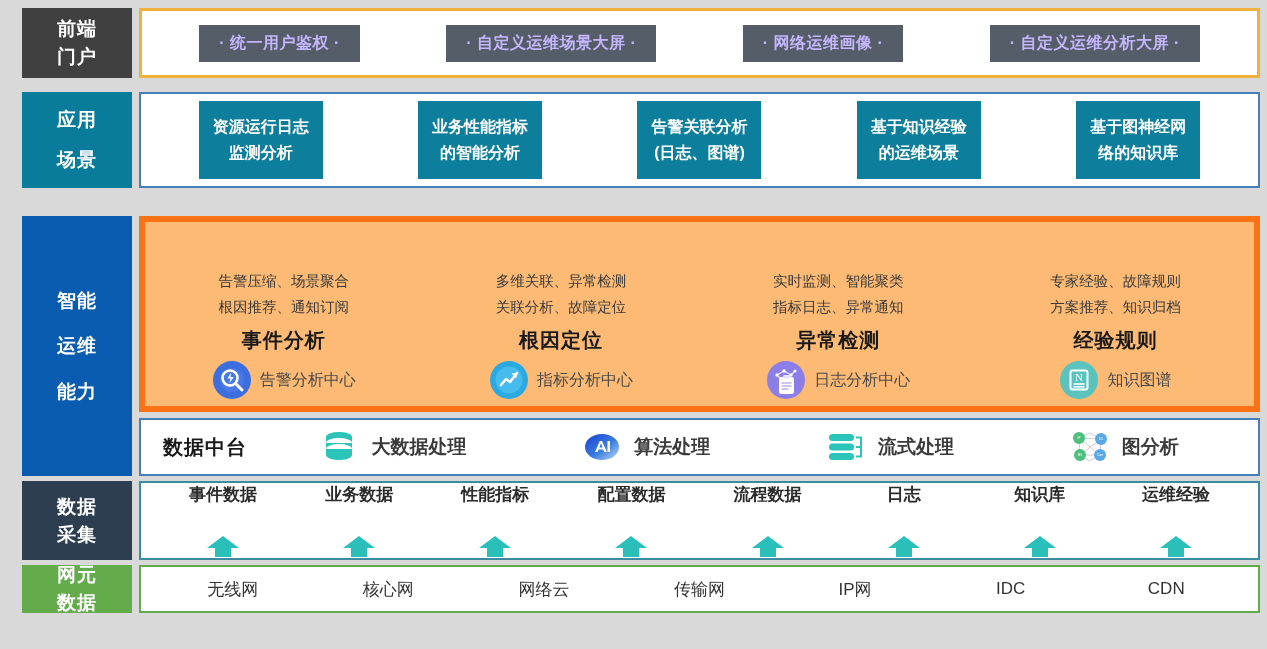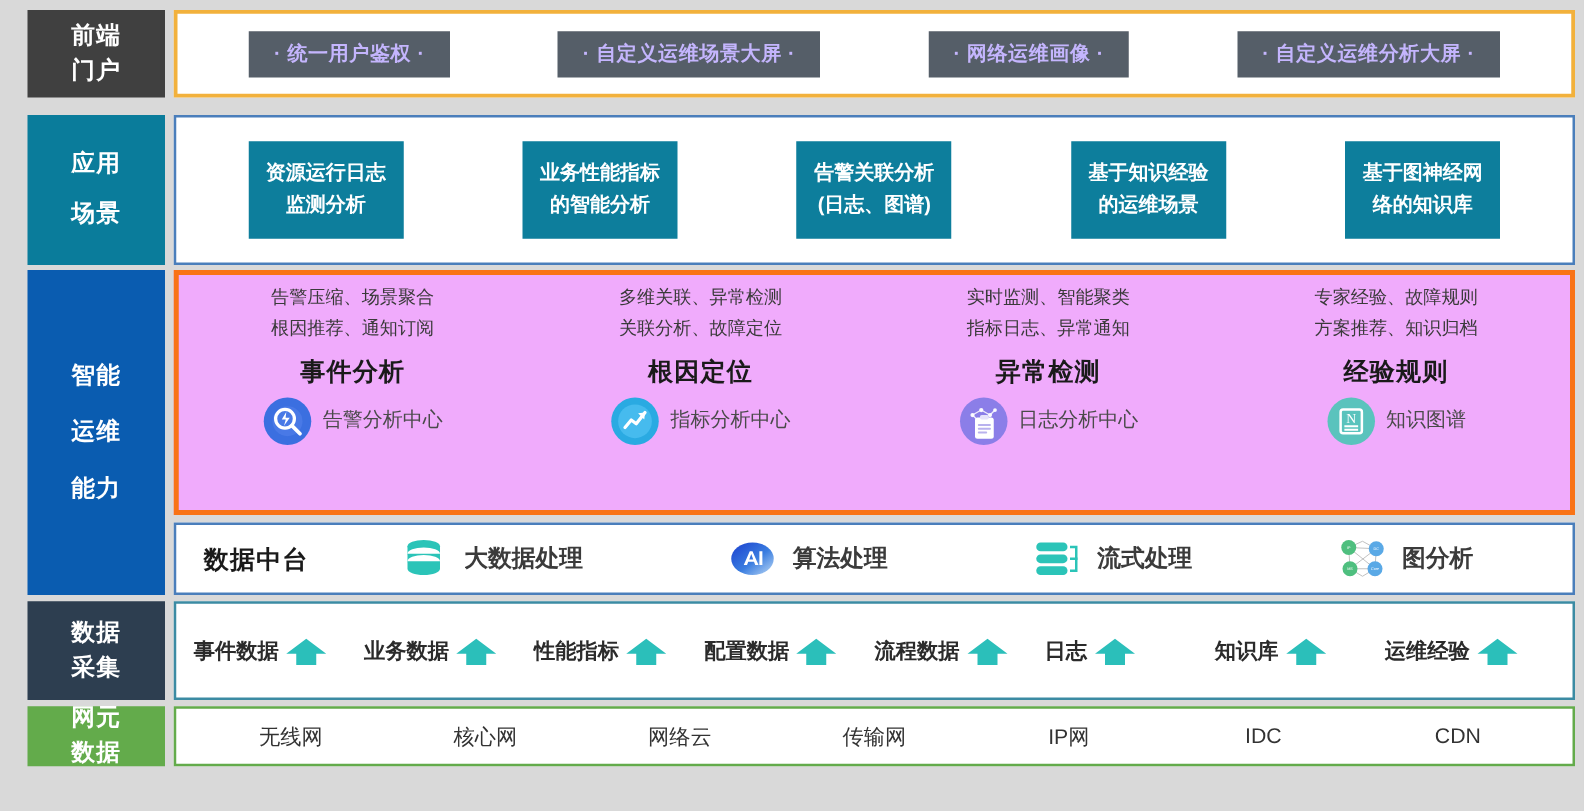"应用" #row-scene { height: 120px -> 96px }
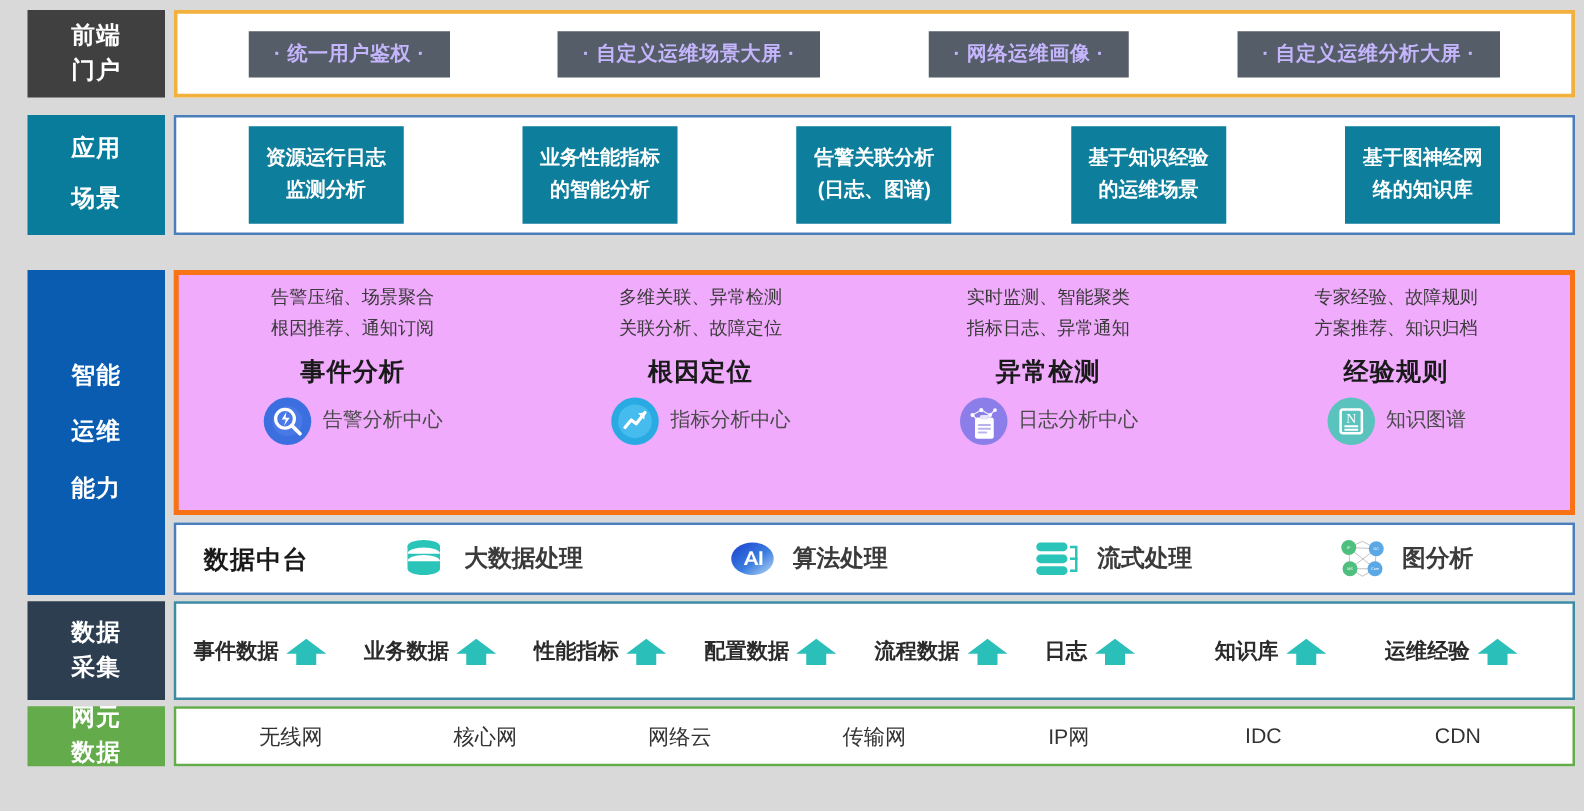"告警压缩、场景聚合" .aiops-top { align-items: flex-start -> flex-end; background: #f0abfc -> #fdba74; border: 4px solid #f97316 -> 6px solid #f97316 }
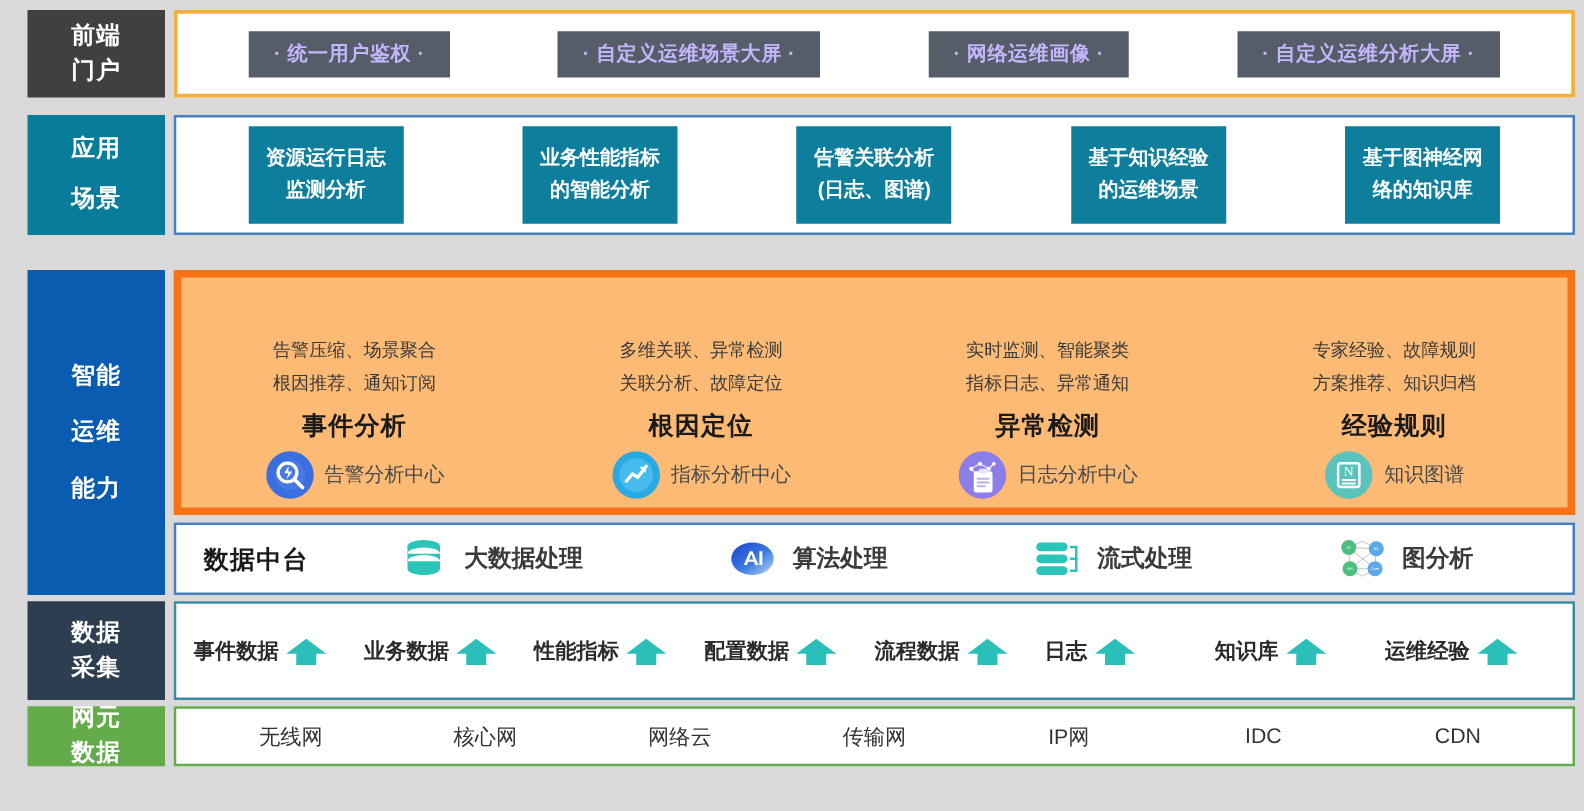"事件数据" .collect-cell { flex-direction: row -> column; justify-content: flex-start -> space-between }
